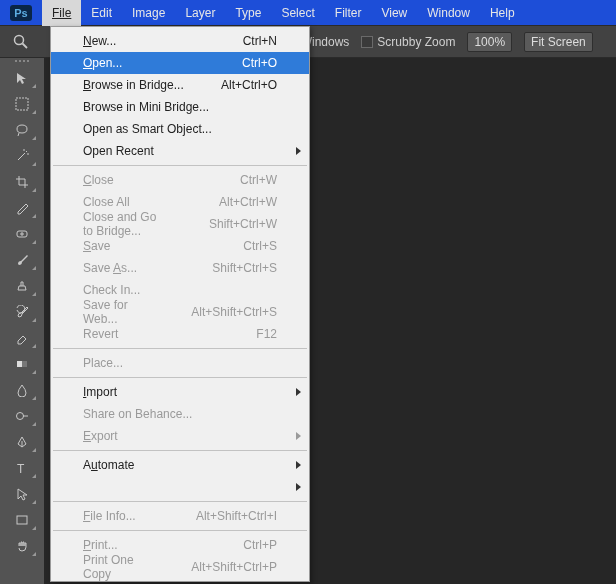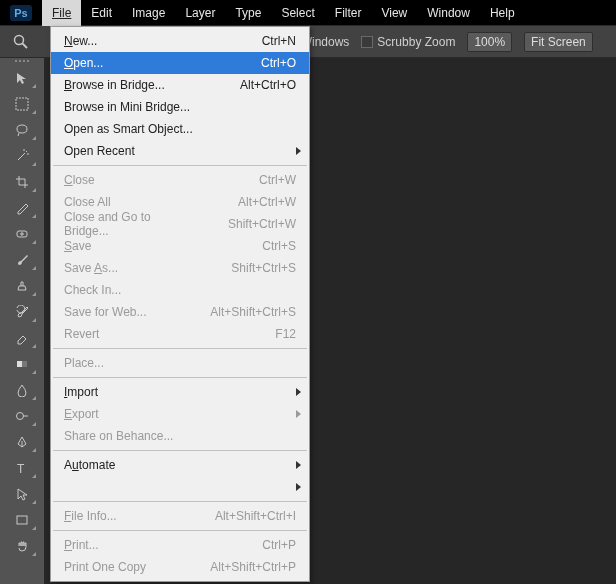"Ps" .topbar { background: #000000 -> #1d4ed8 }
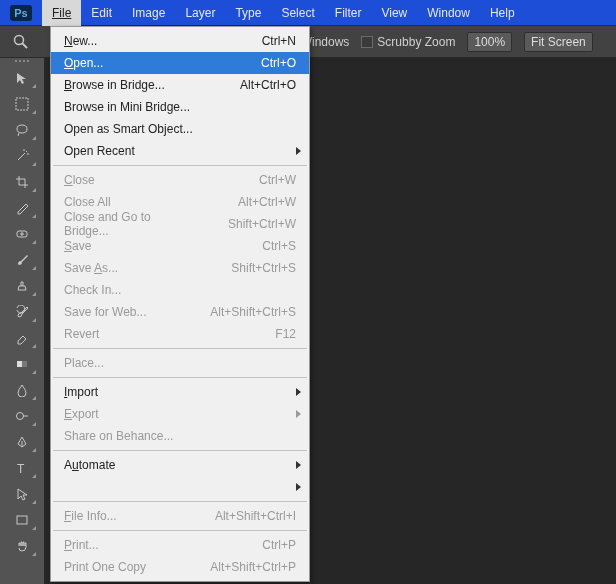"New..." .dropdown .row { padding: 0 13px -> 0 32px }
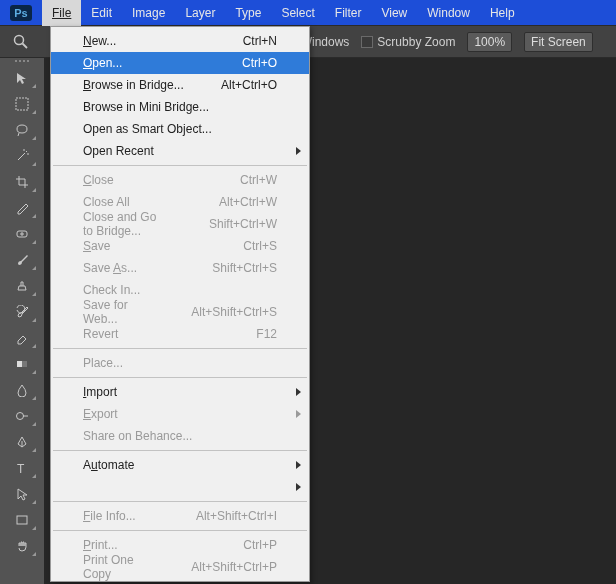"Export" div.row { order: before "Share on Behance..." -> after "Share on Behance..." }
